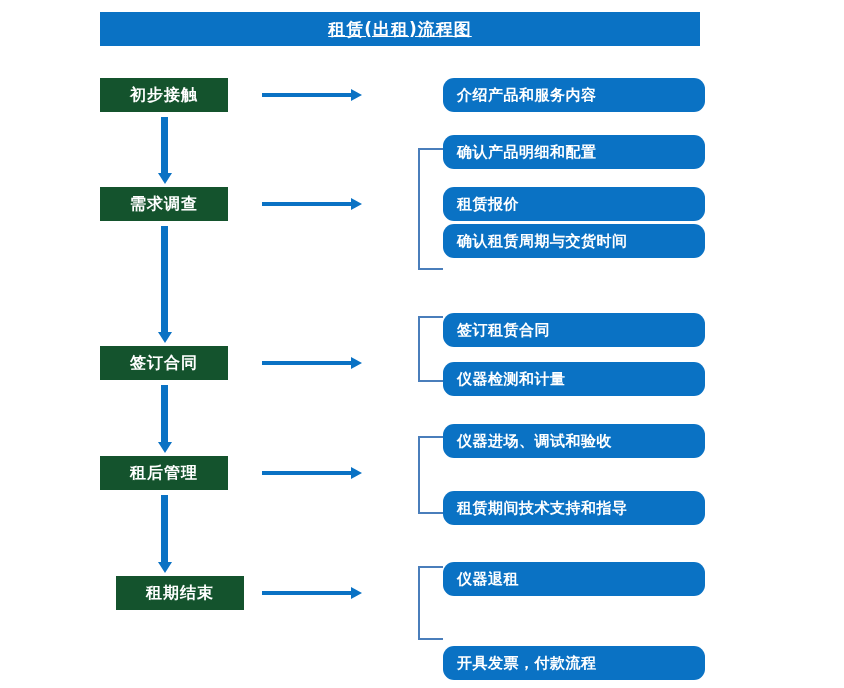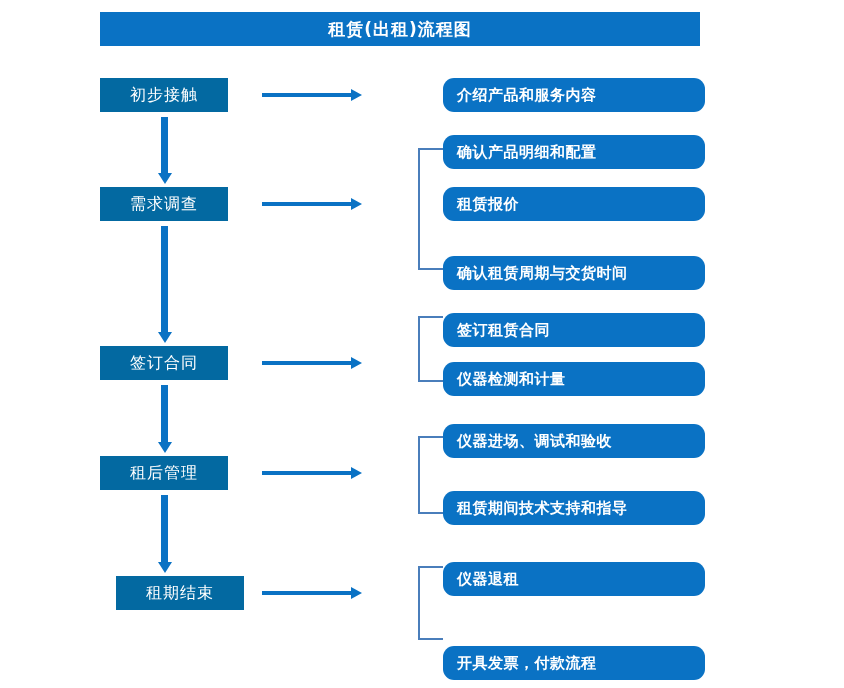"租赁(出租)流程图" .title-bar { text-decoration: none -> underline }
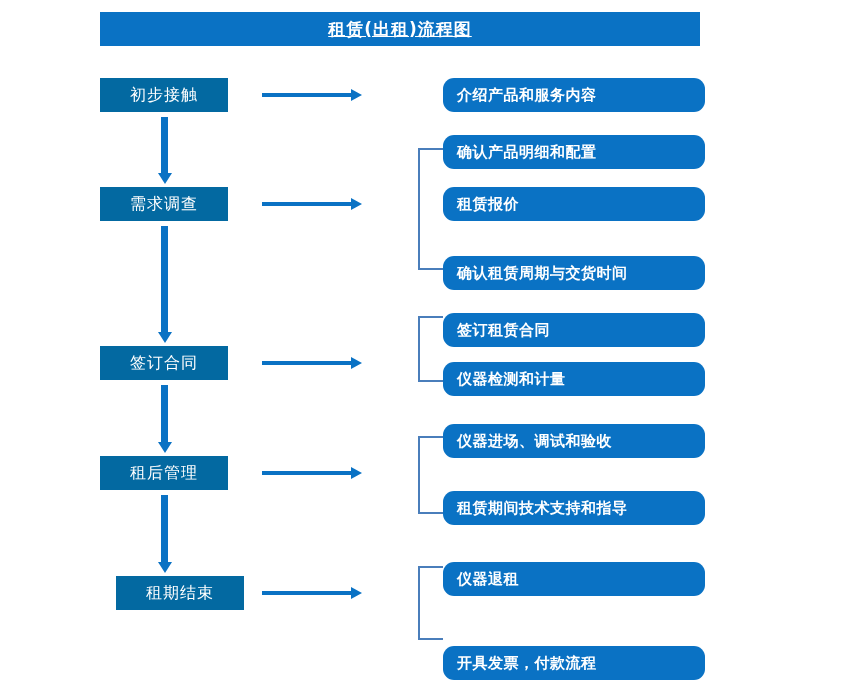"初步接触" .stage-box { background: #0369a1 -> #14532d; font-weight: normal -> bold }
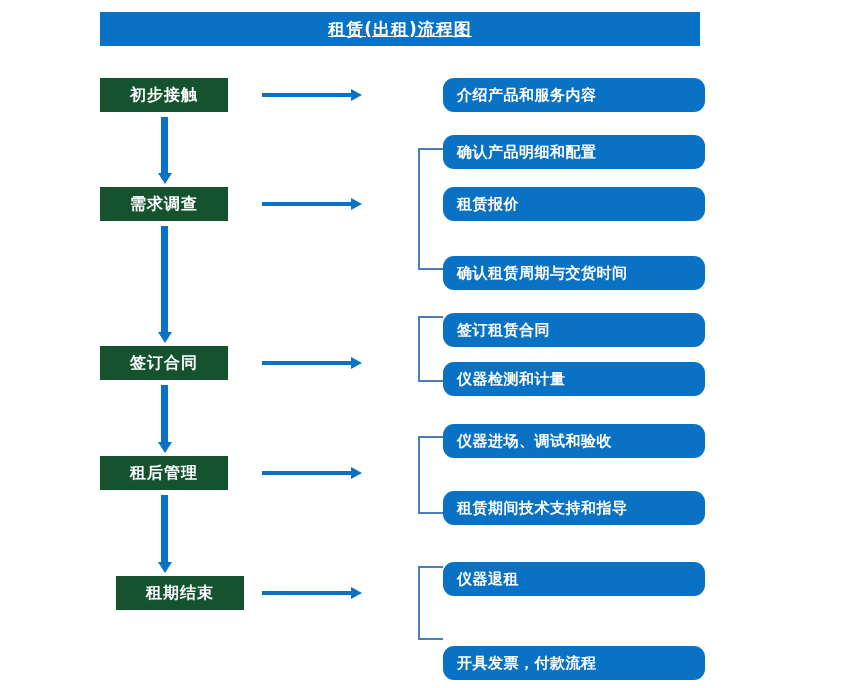"确认租赁周期与交货时间" div.detail-box { top: 256px -> 224px }
